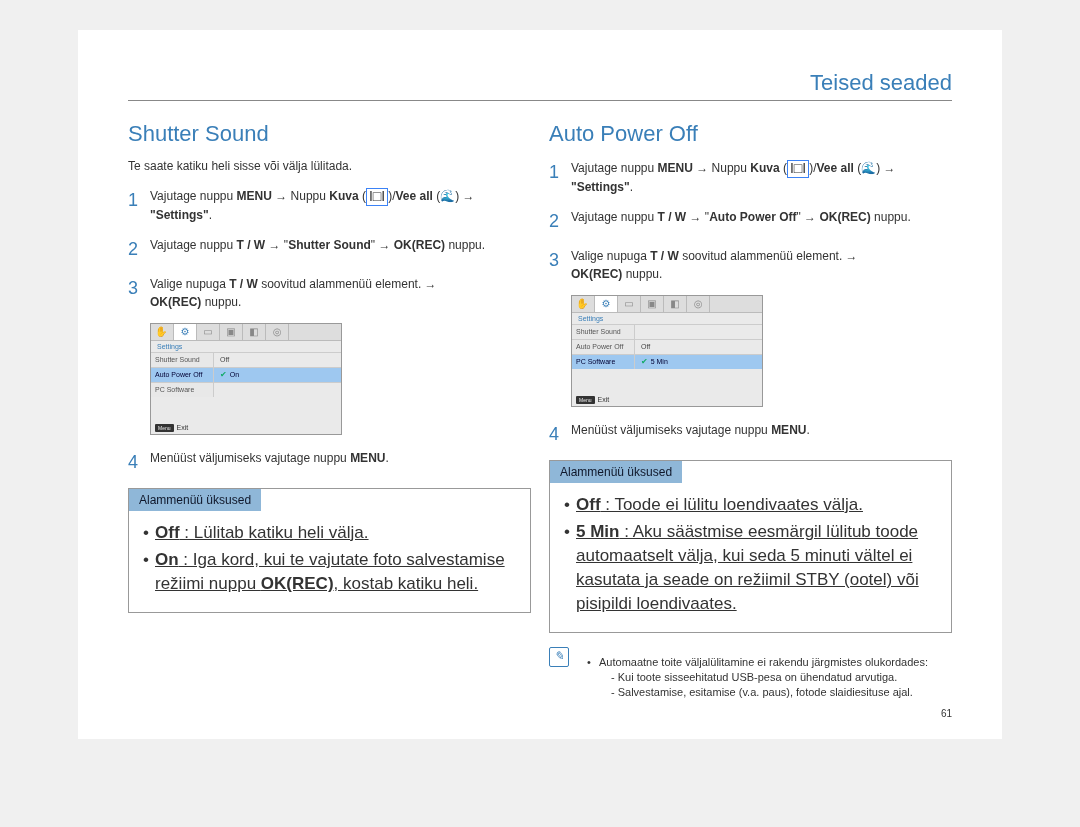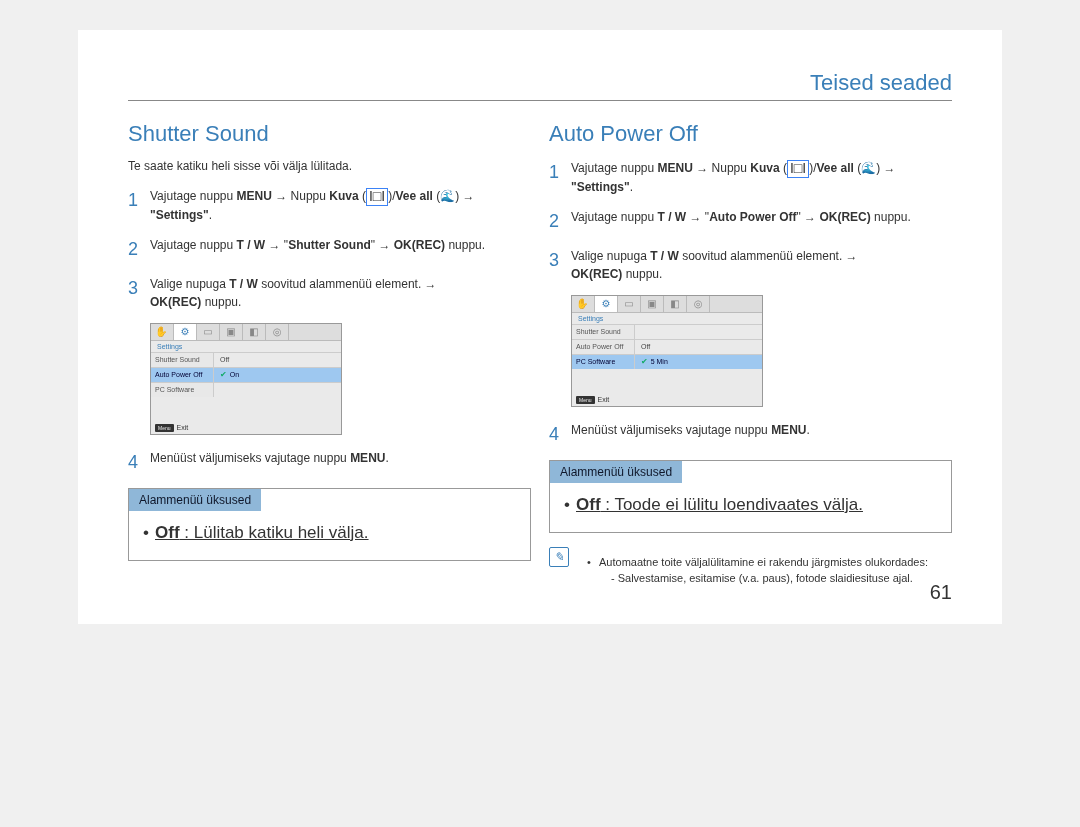"5 Min : Aku säästmise" li { html: none -> <li><b>5 Min</b><span> : Aku säästmise eesmärgil lülitub toode automaatselt välja, kui seda 5 minuti vältel ei kasutata ja seade on režiimil STBY (ootel) või pisipildi loendivaates.</span></li> }
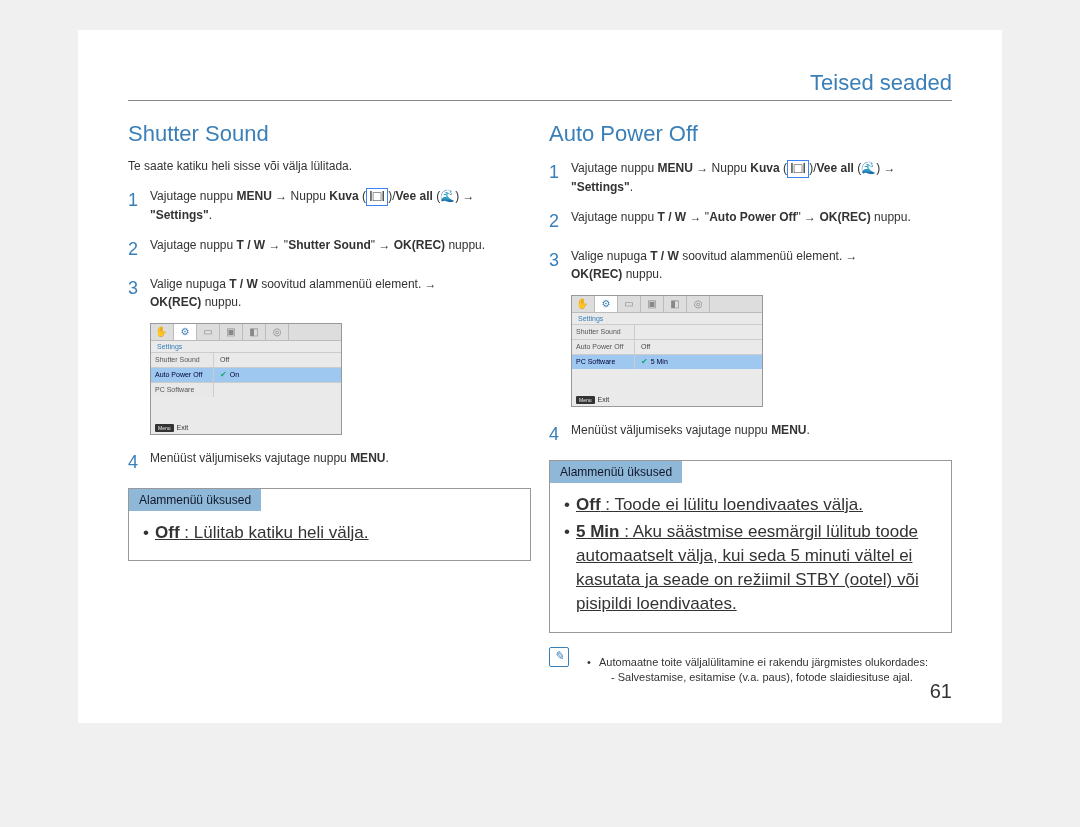"On : Iga kord, kui" li { html: none -> <li><b>On</b><span> : Iga kord, kui te vajutate foto salvestamise režiimi nuppu </span><b>OK(REC)</b><span>, kostab katiku heli.</span></li> }
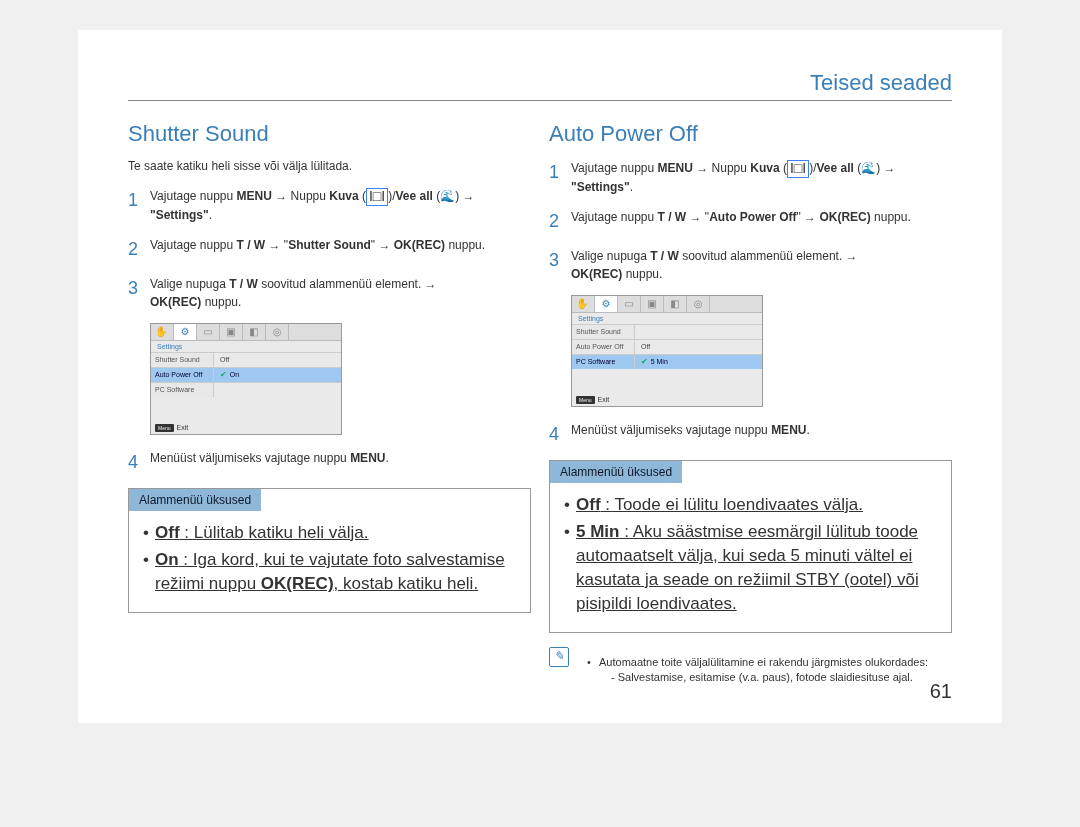"- Kui toote sisseehitatud USB-pesa" span.dash { html: none -> <span>- Kui toote sisseehitatud USB-pesa on ühendatud arvutiga.</span> }
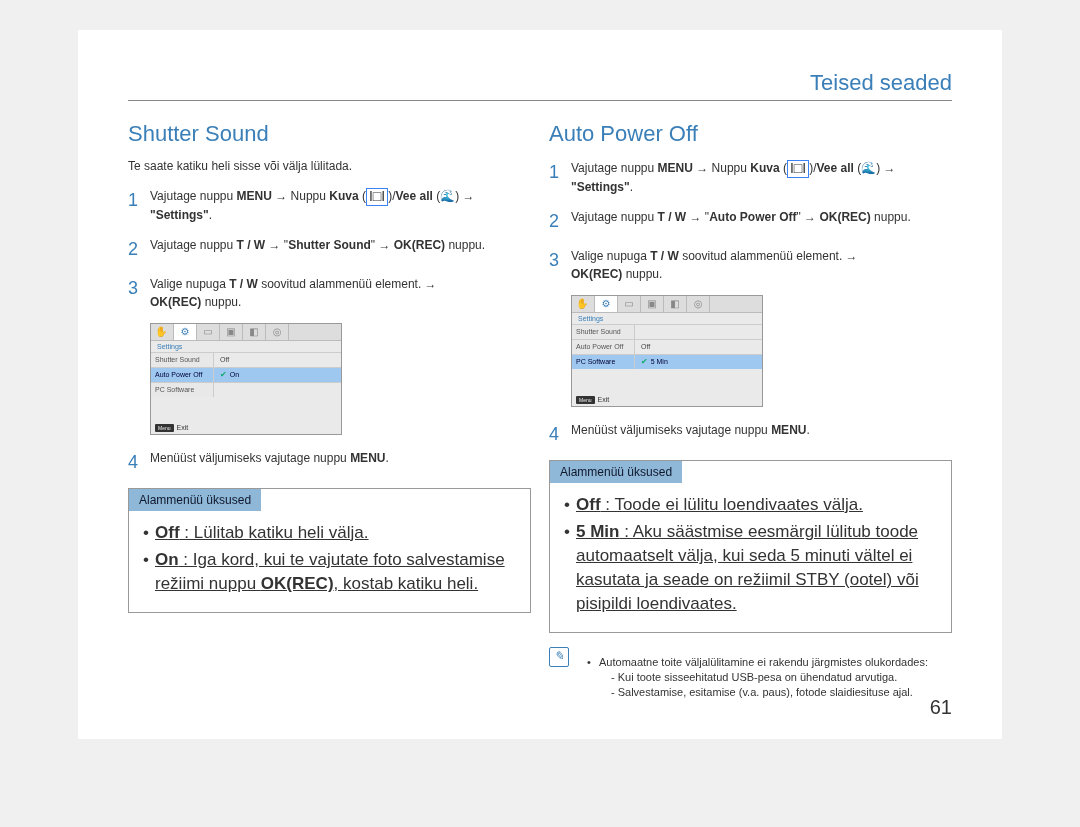"61" .pagenum { font-size: 20px -> 10px }
